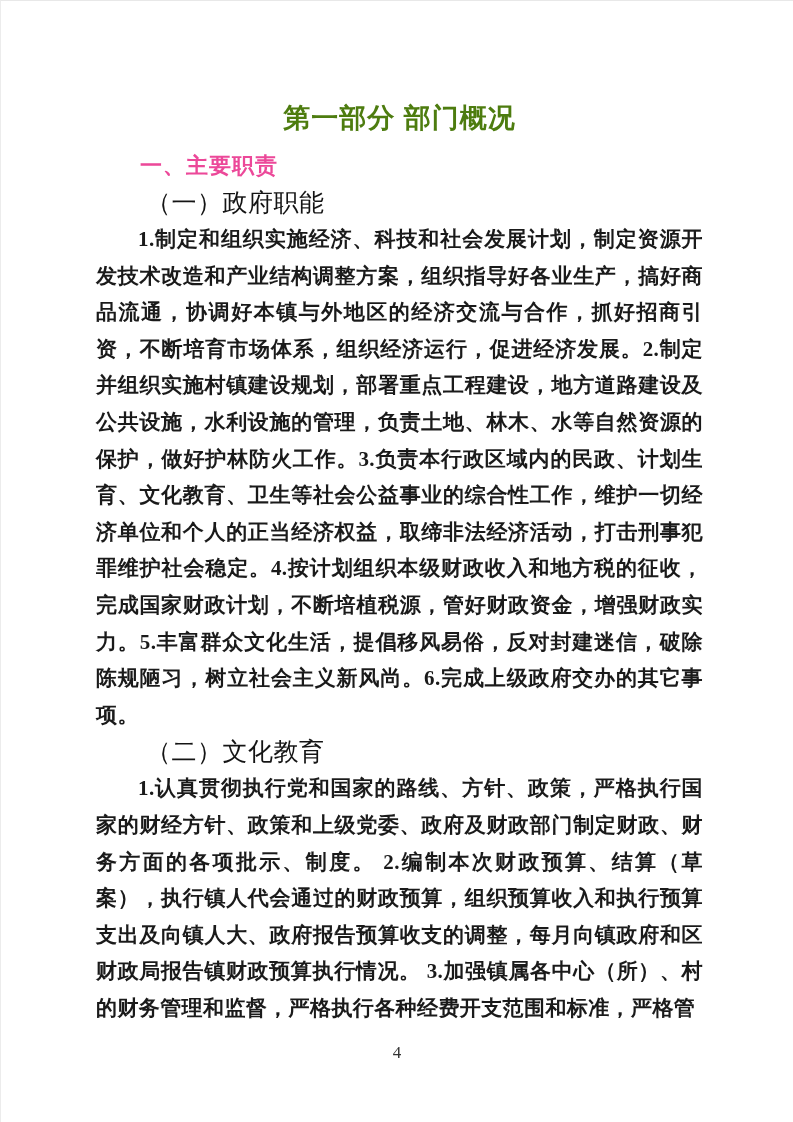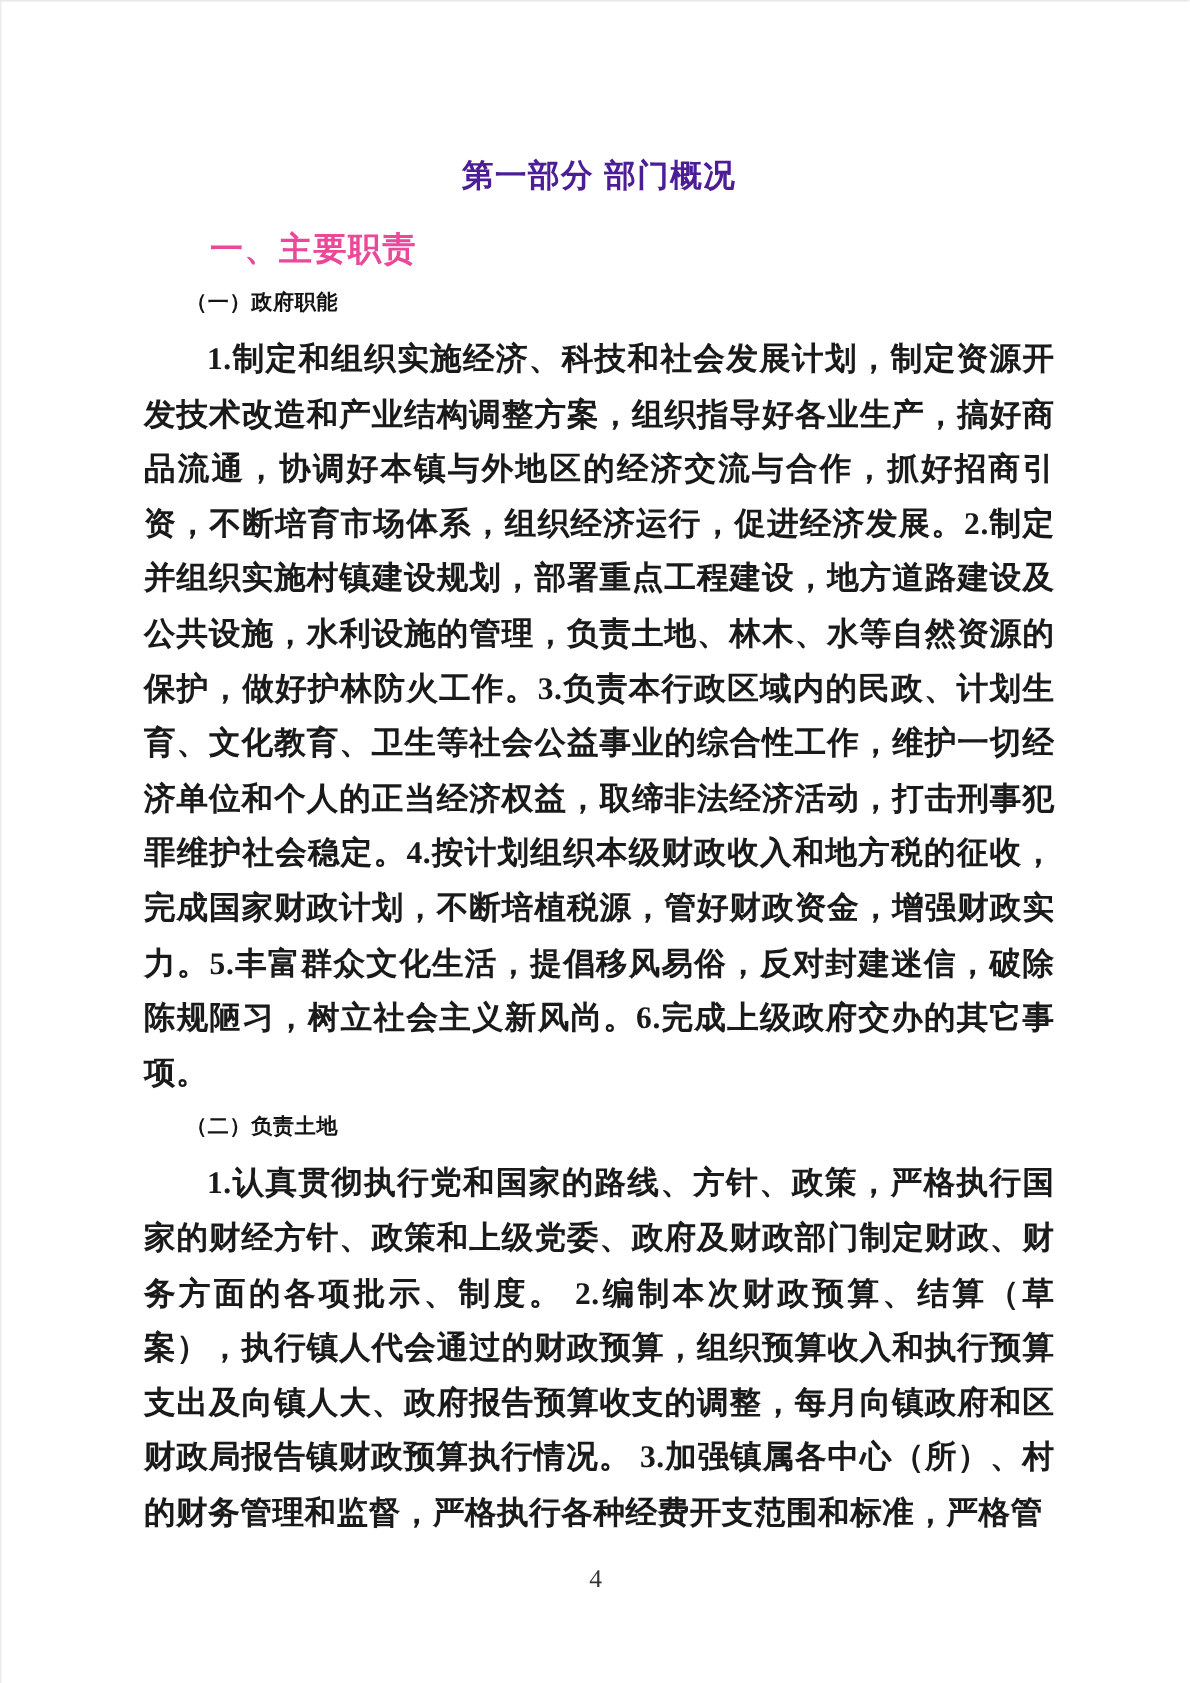"第一部分 部门概况" .doc-title { color: #4c1d95 -> #4d7c0f; font-size: 21px -> 27px }
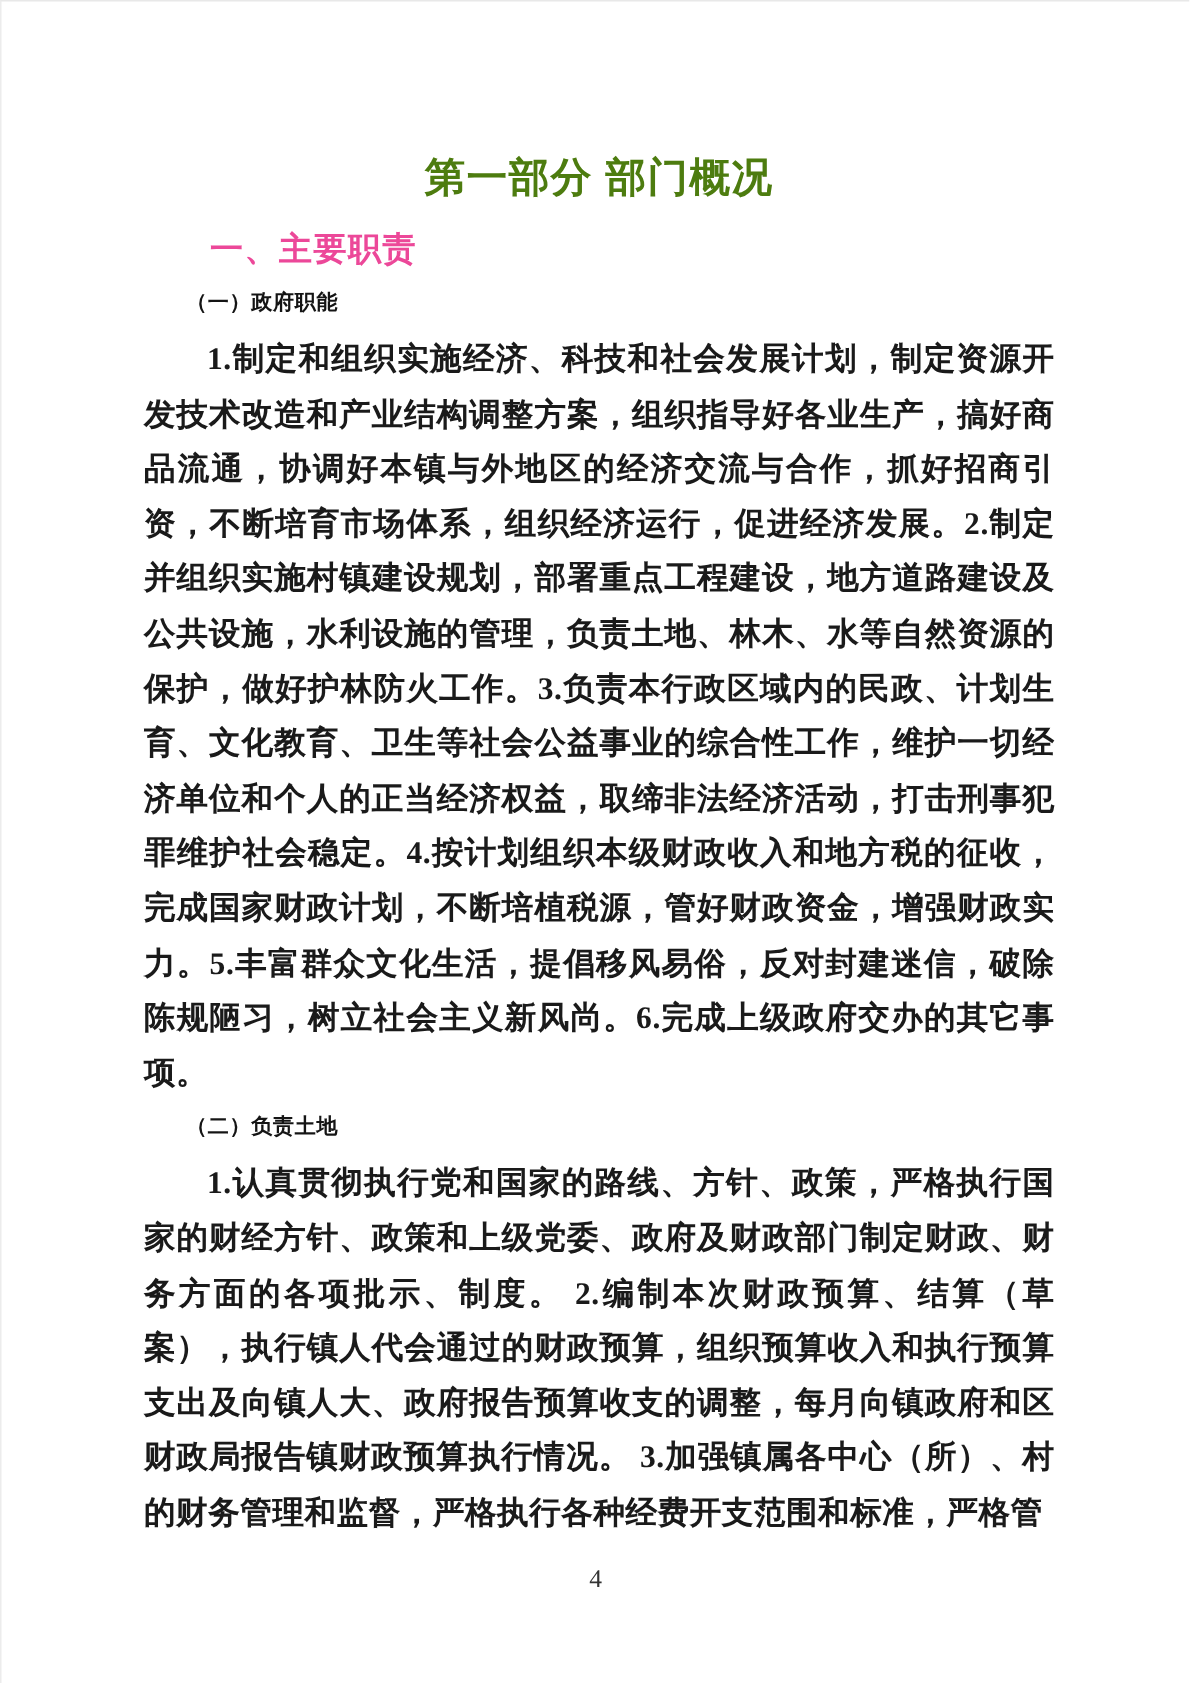"（一）政府职能" .sub-heading { font-size: 14px -> 25px; font-weight: bold -> normal }
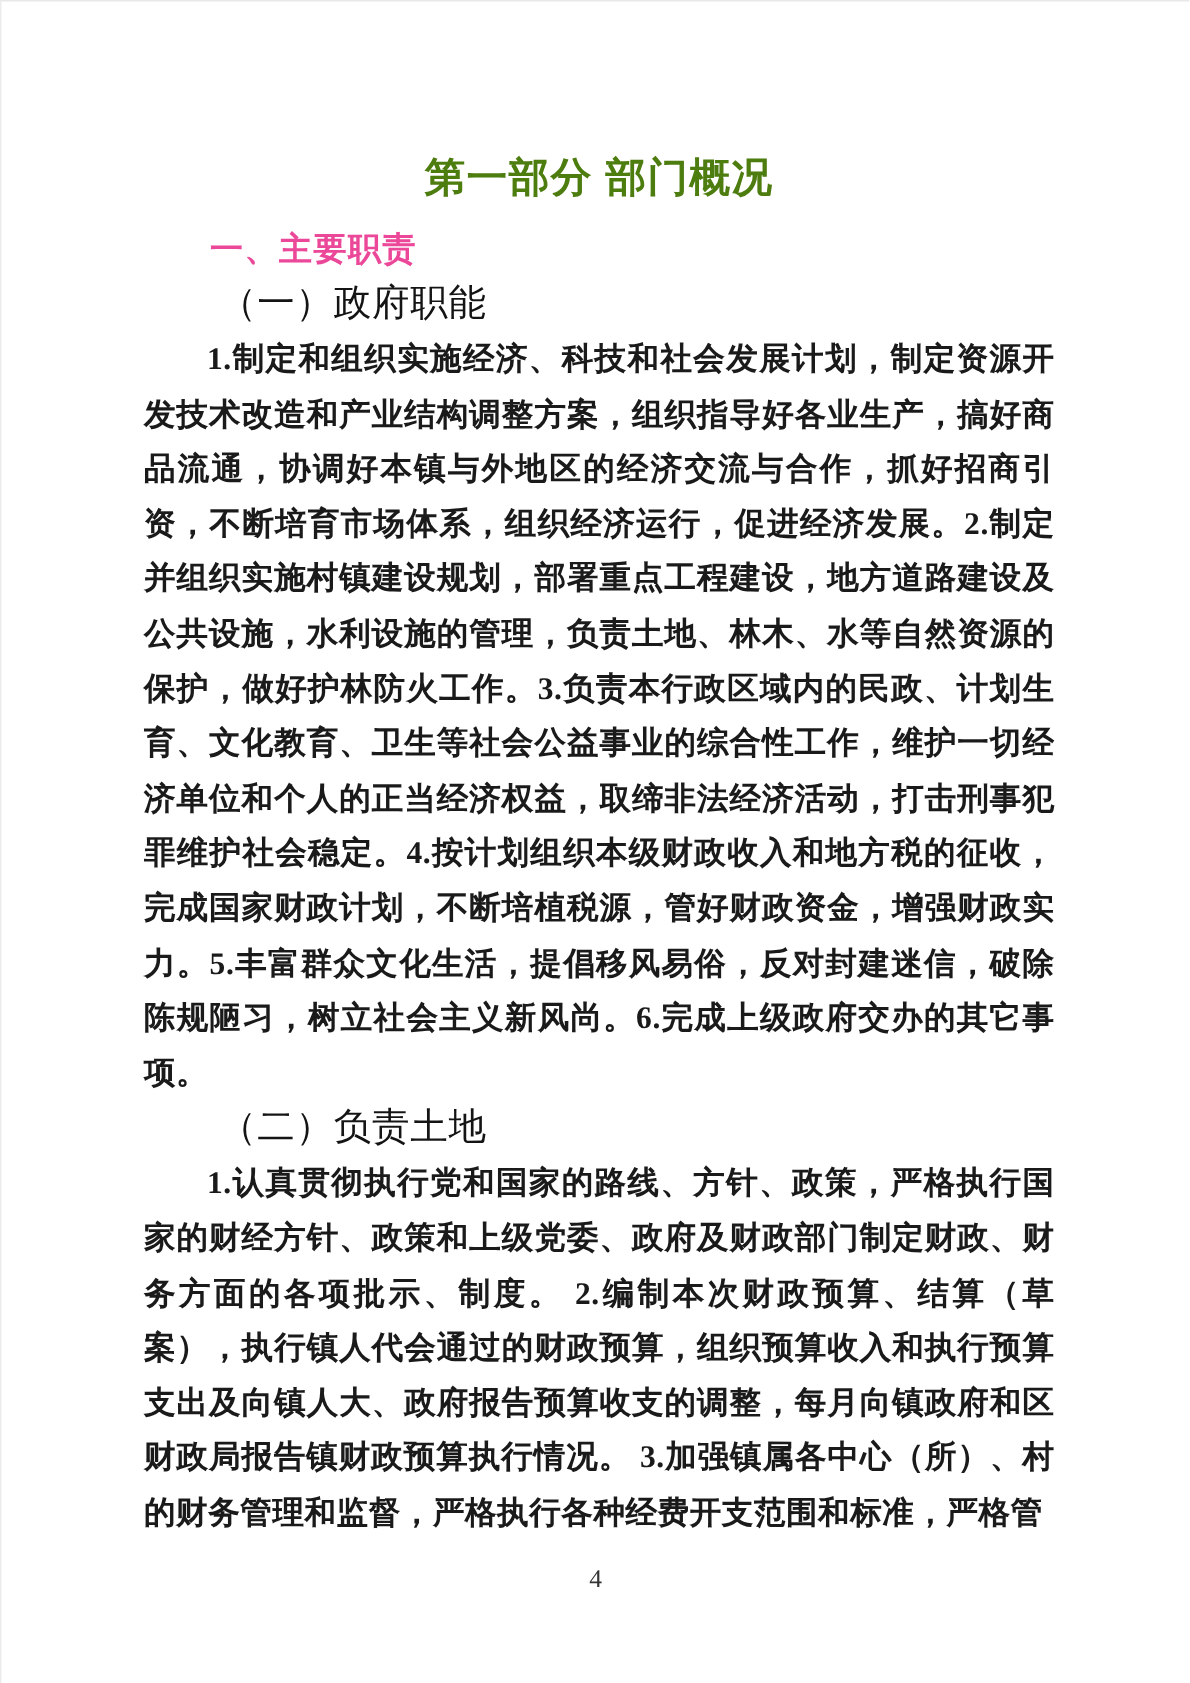"（二）负责土地" div.sub-heading { text: 负责土地 -> 文化教育 }
